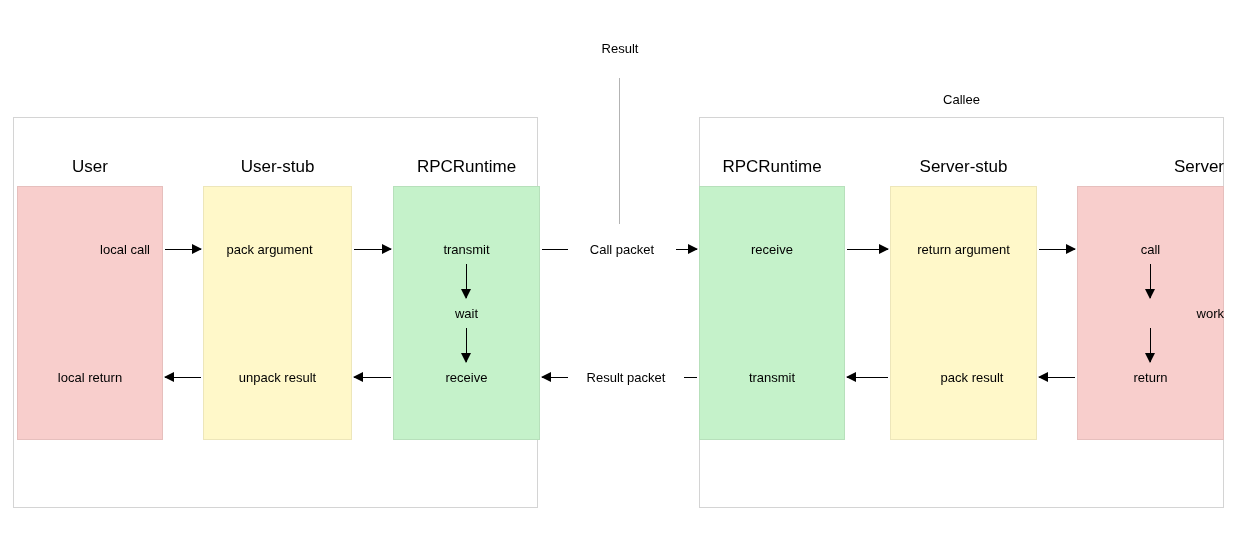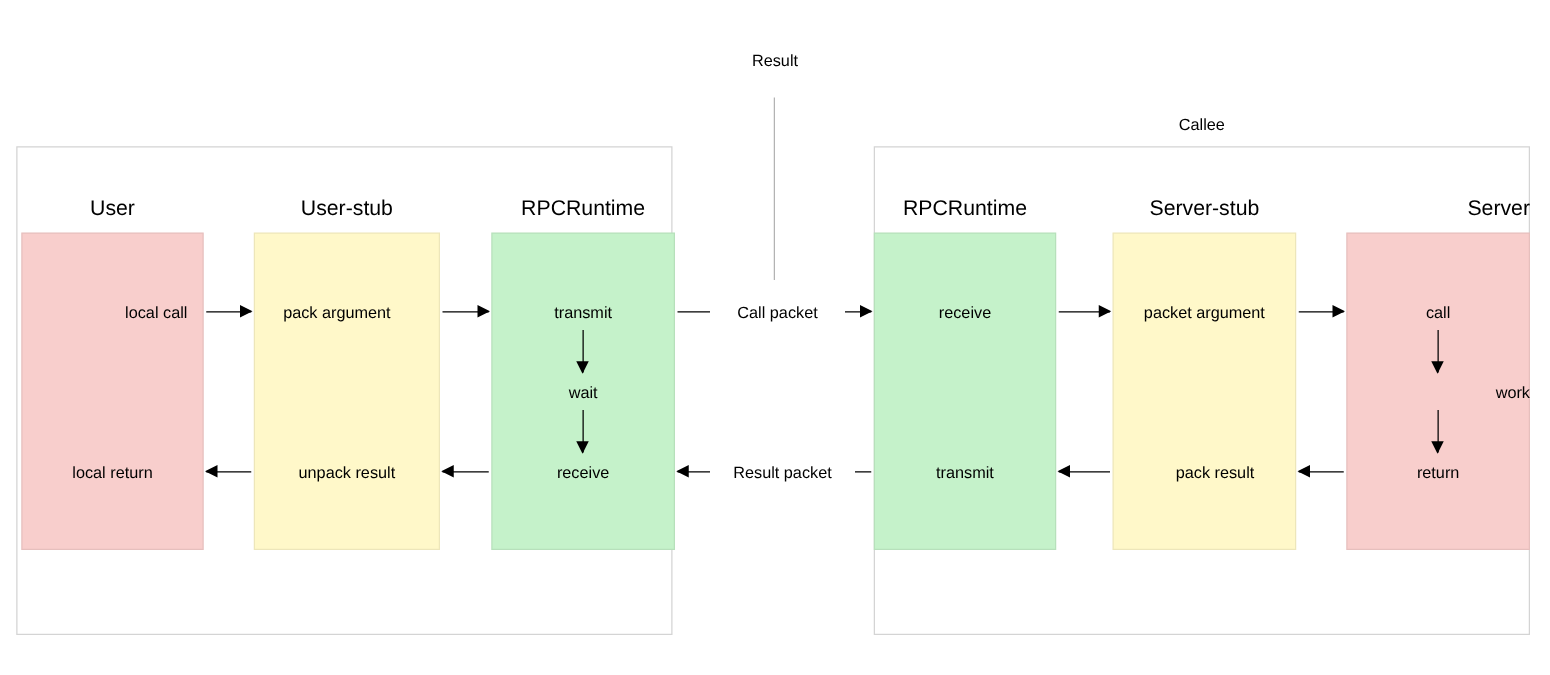"packet argument" div.step { text: packet -> return }
